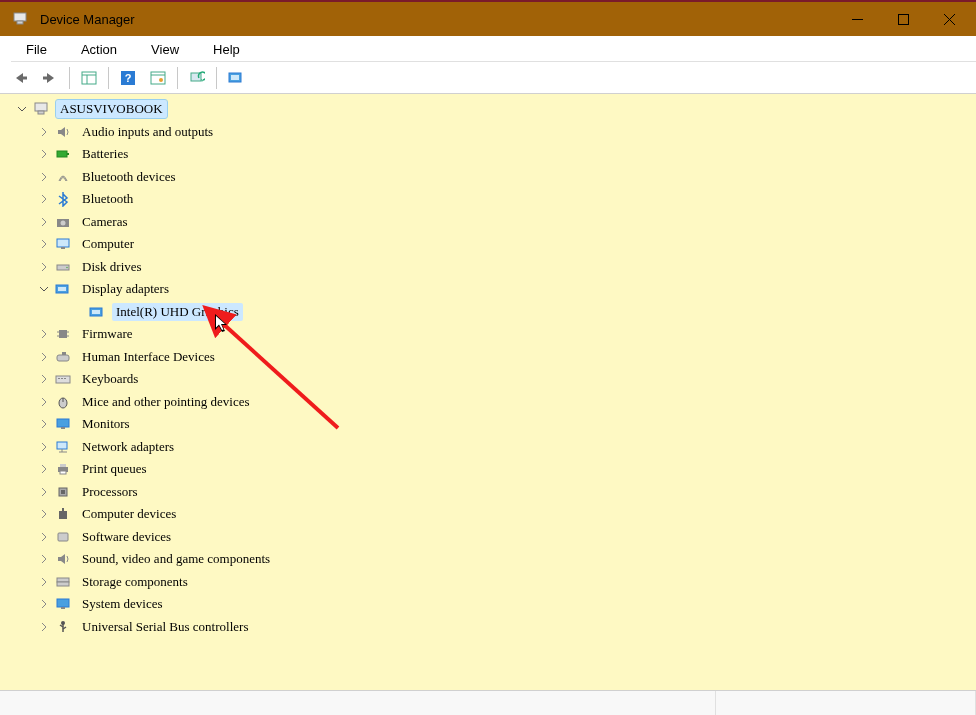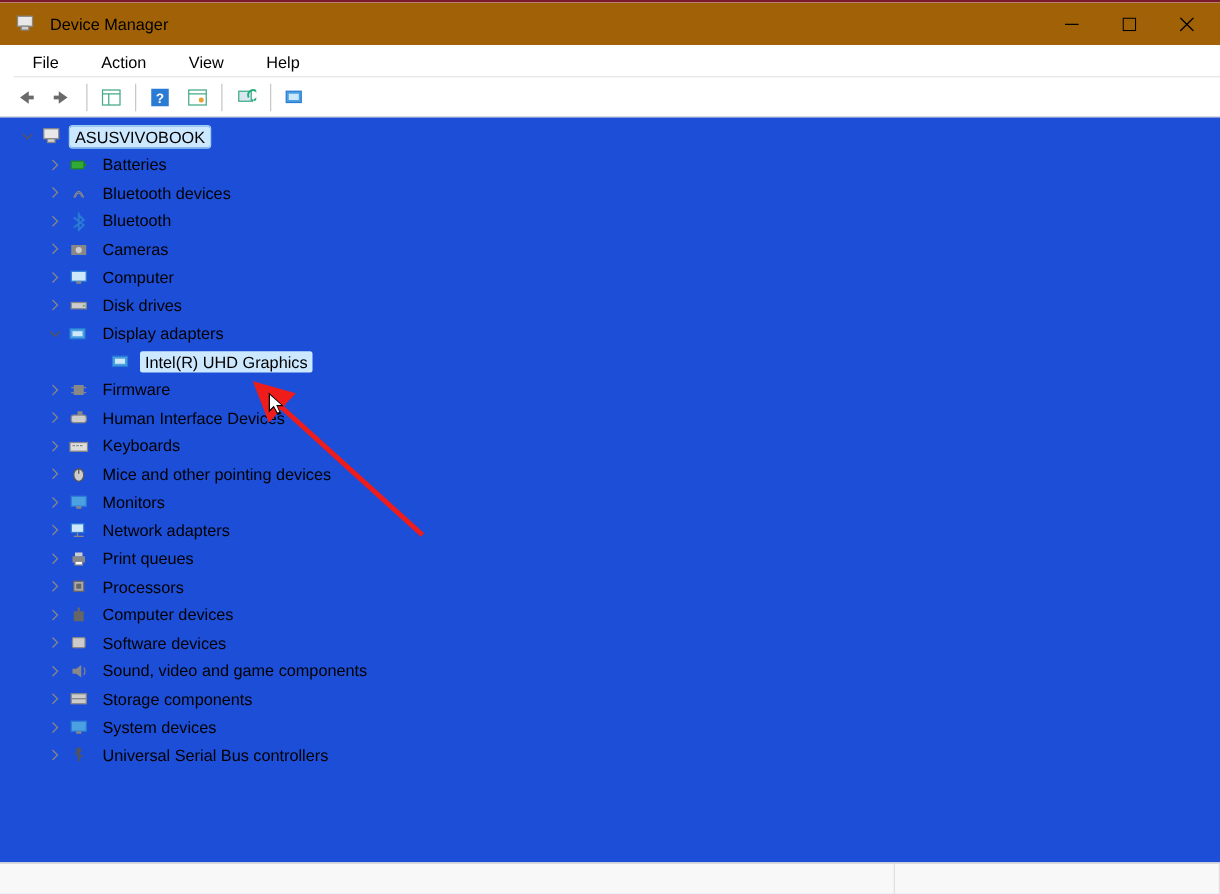"ASUSVIVOBOOK" .tree-pane { background: #1d4ed8 -> #fef9c3; font-family: none -> Liberation Serif, serif }
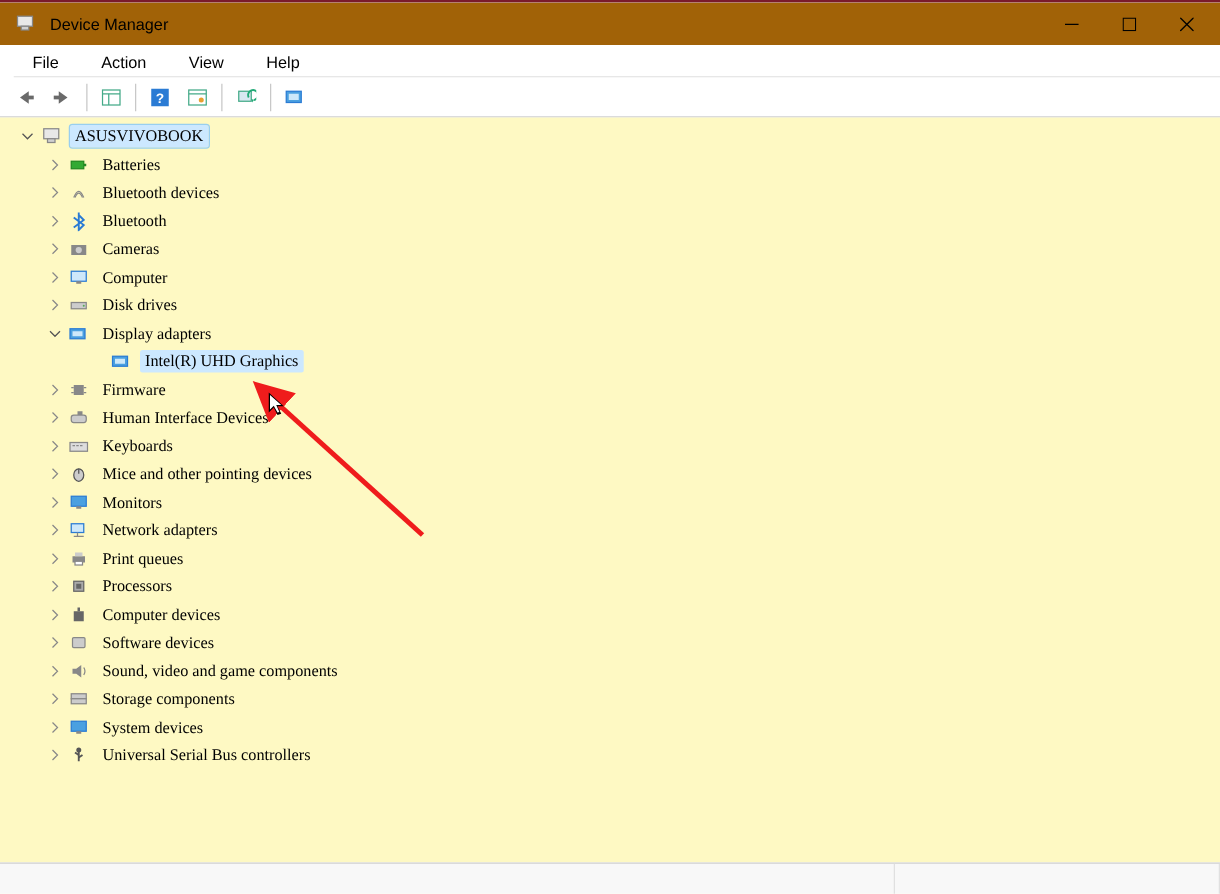"Audio inputs and outputs" div.node { html: none -> <div> <span> <svg> <path></path> </svg> </span> <span> <svg> <path></path> <path></path> </svg> </span> <span>Audio inputs and outputs</span> </div> }
